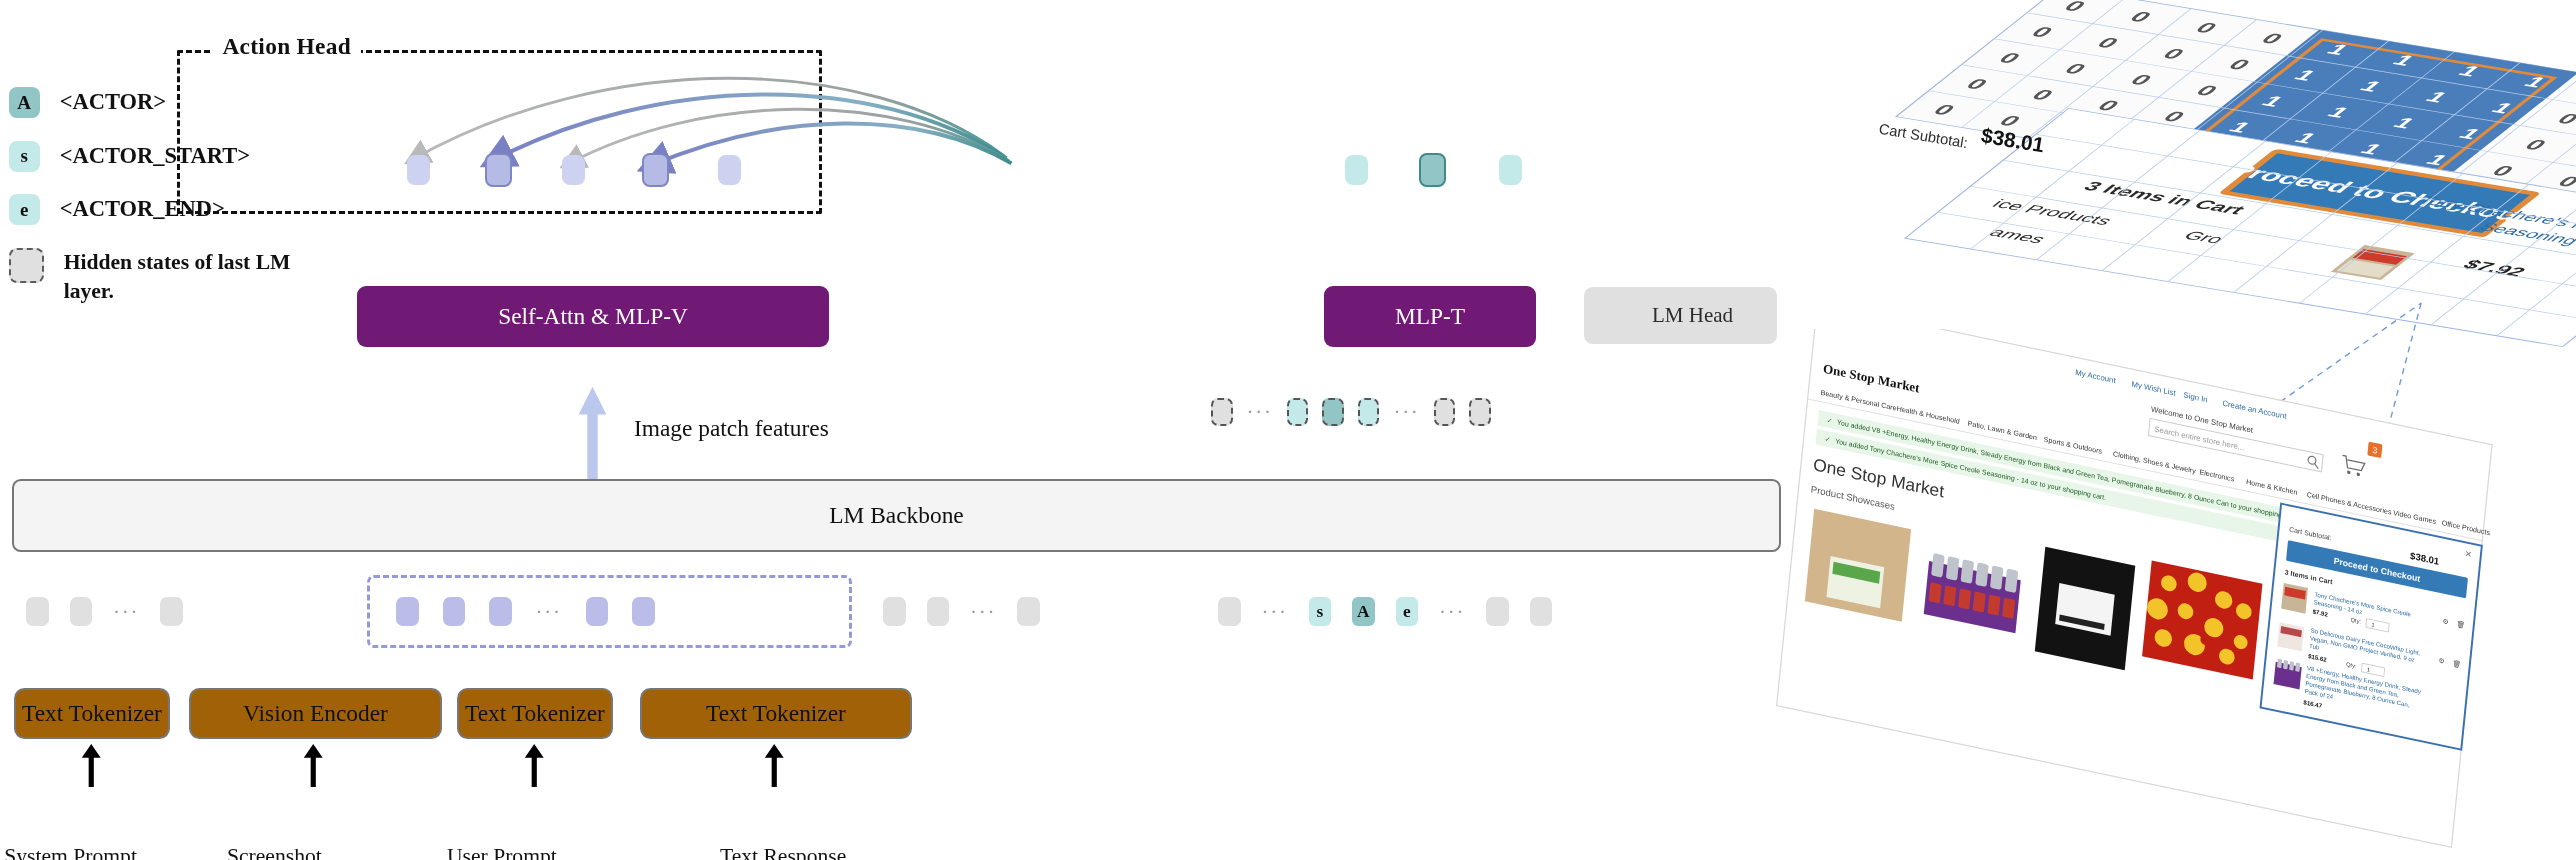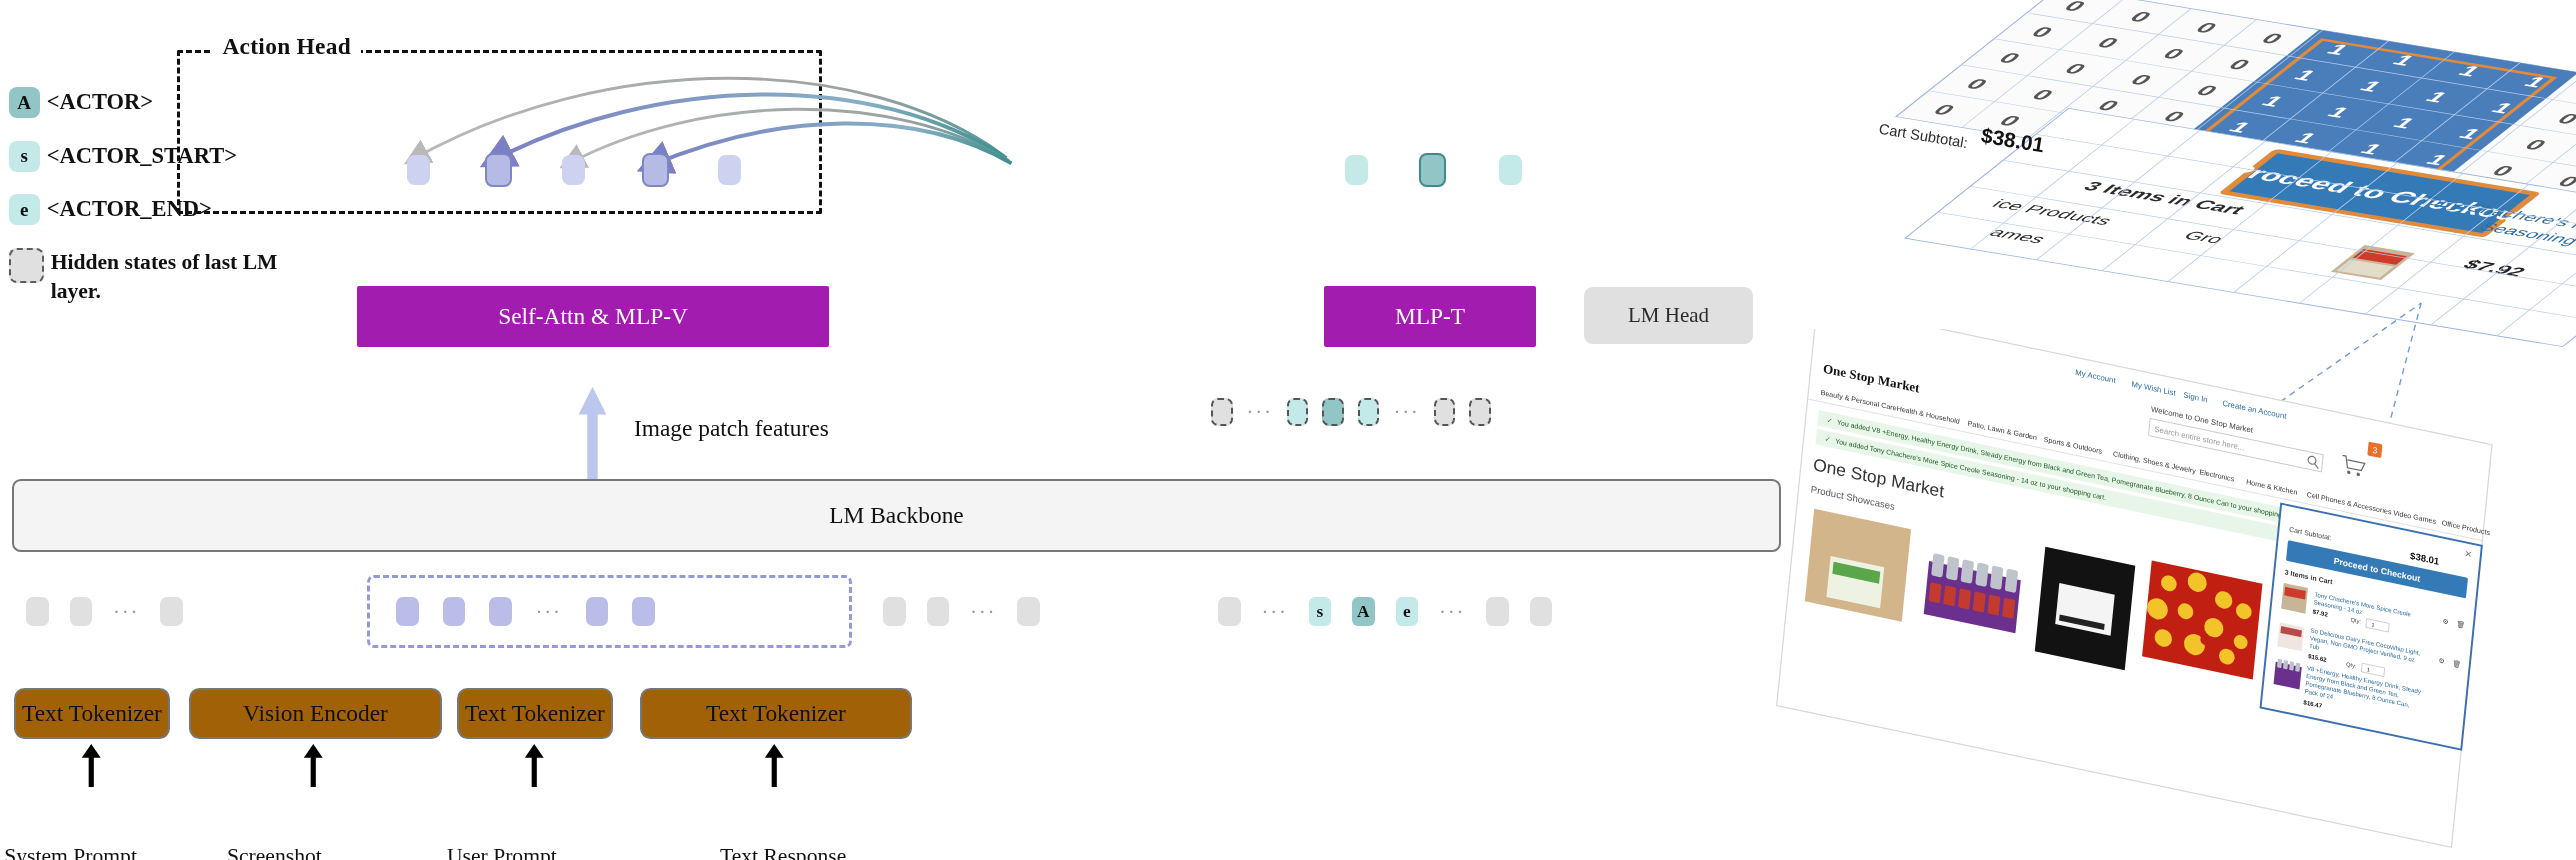"<ACTOR>" .lg-txt { margin-left: 7px -> 20px }
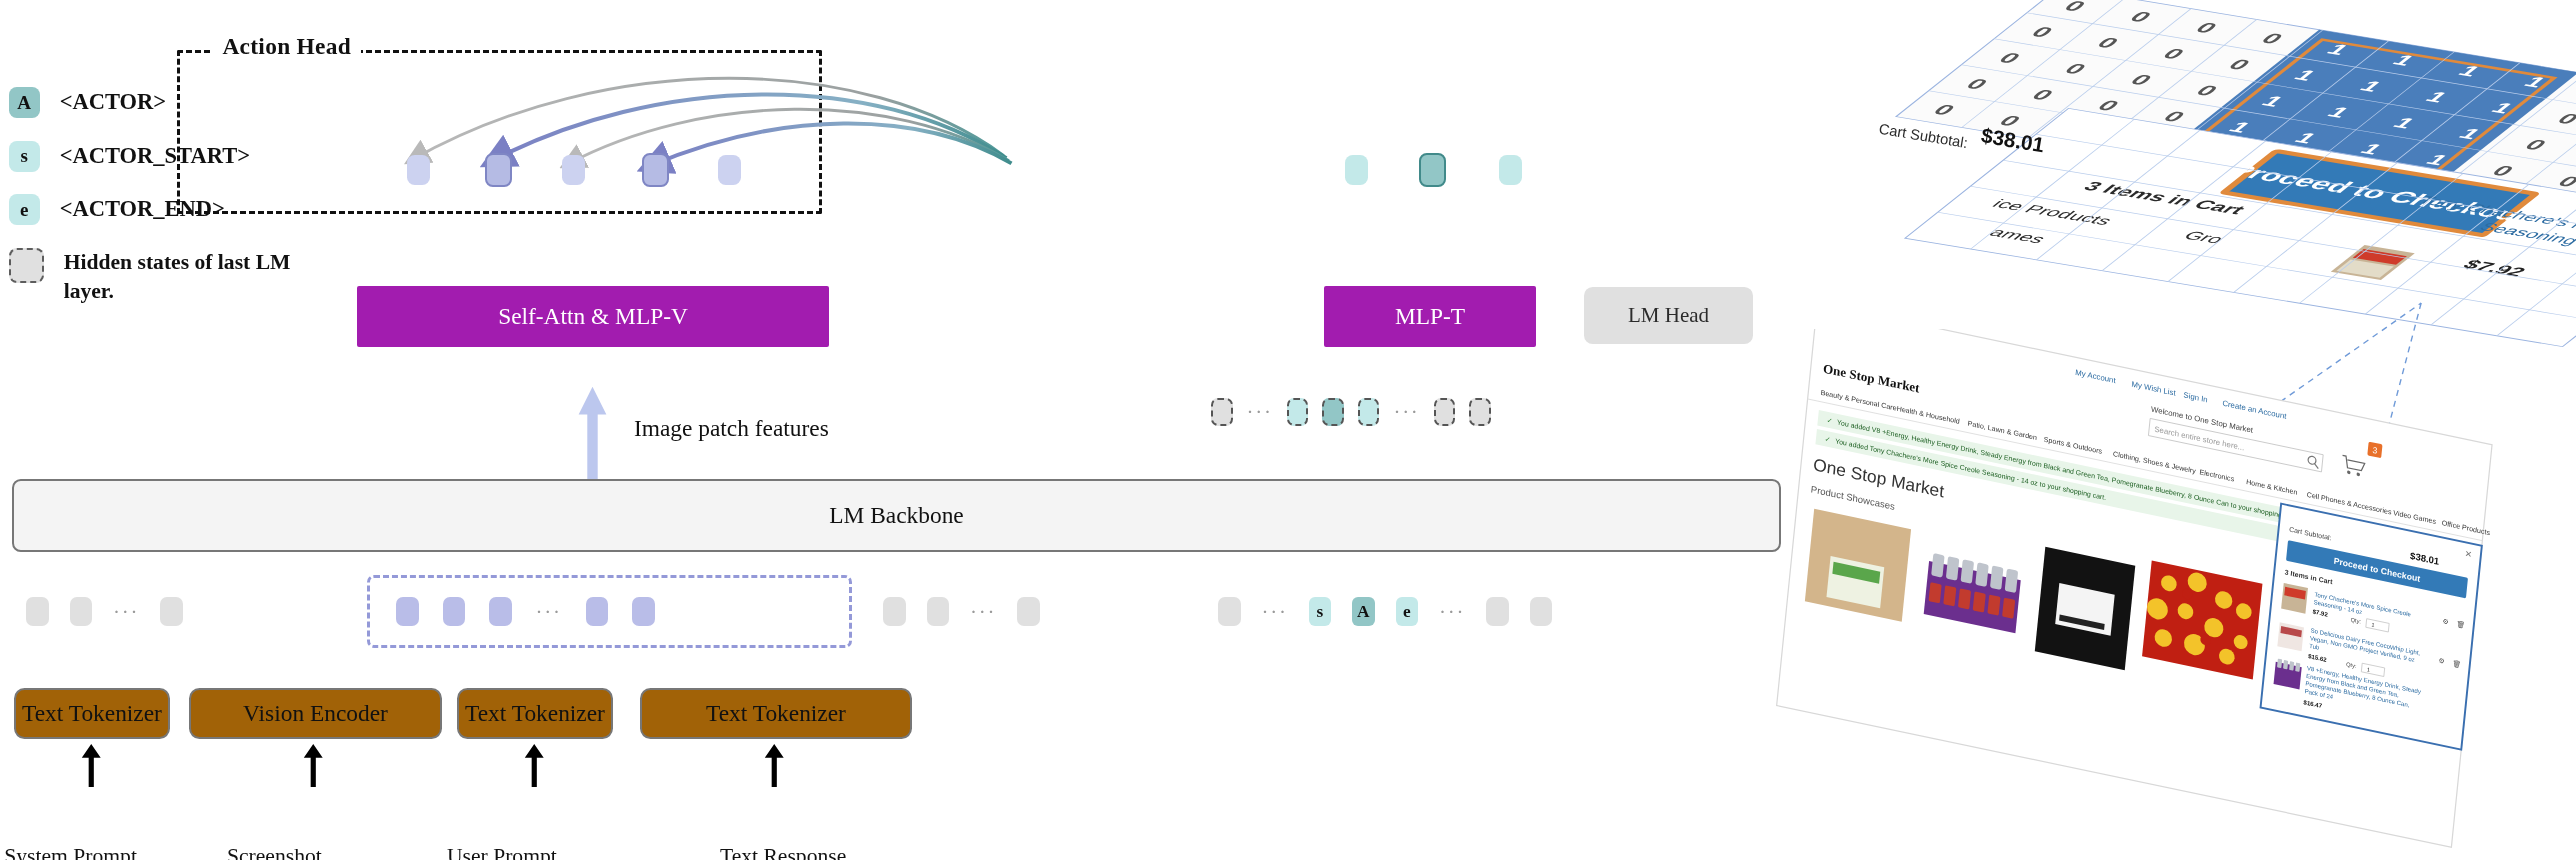"Self-Attn & MLP-V" .redbox { background: #a21caf -> #701a75; border-radius: 2px -> 9px }
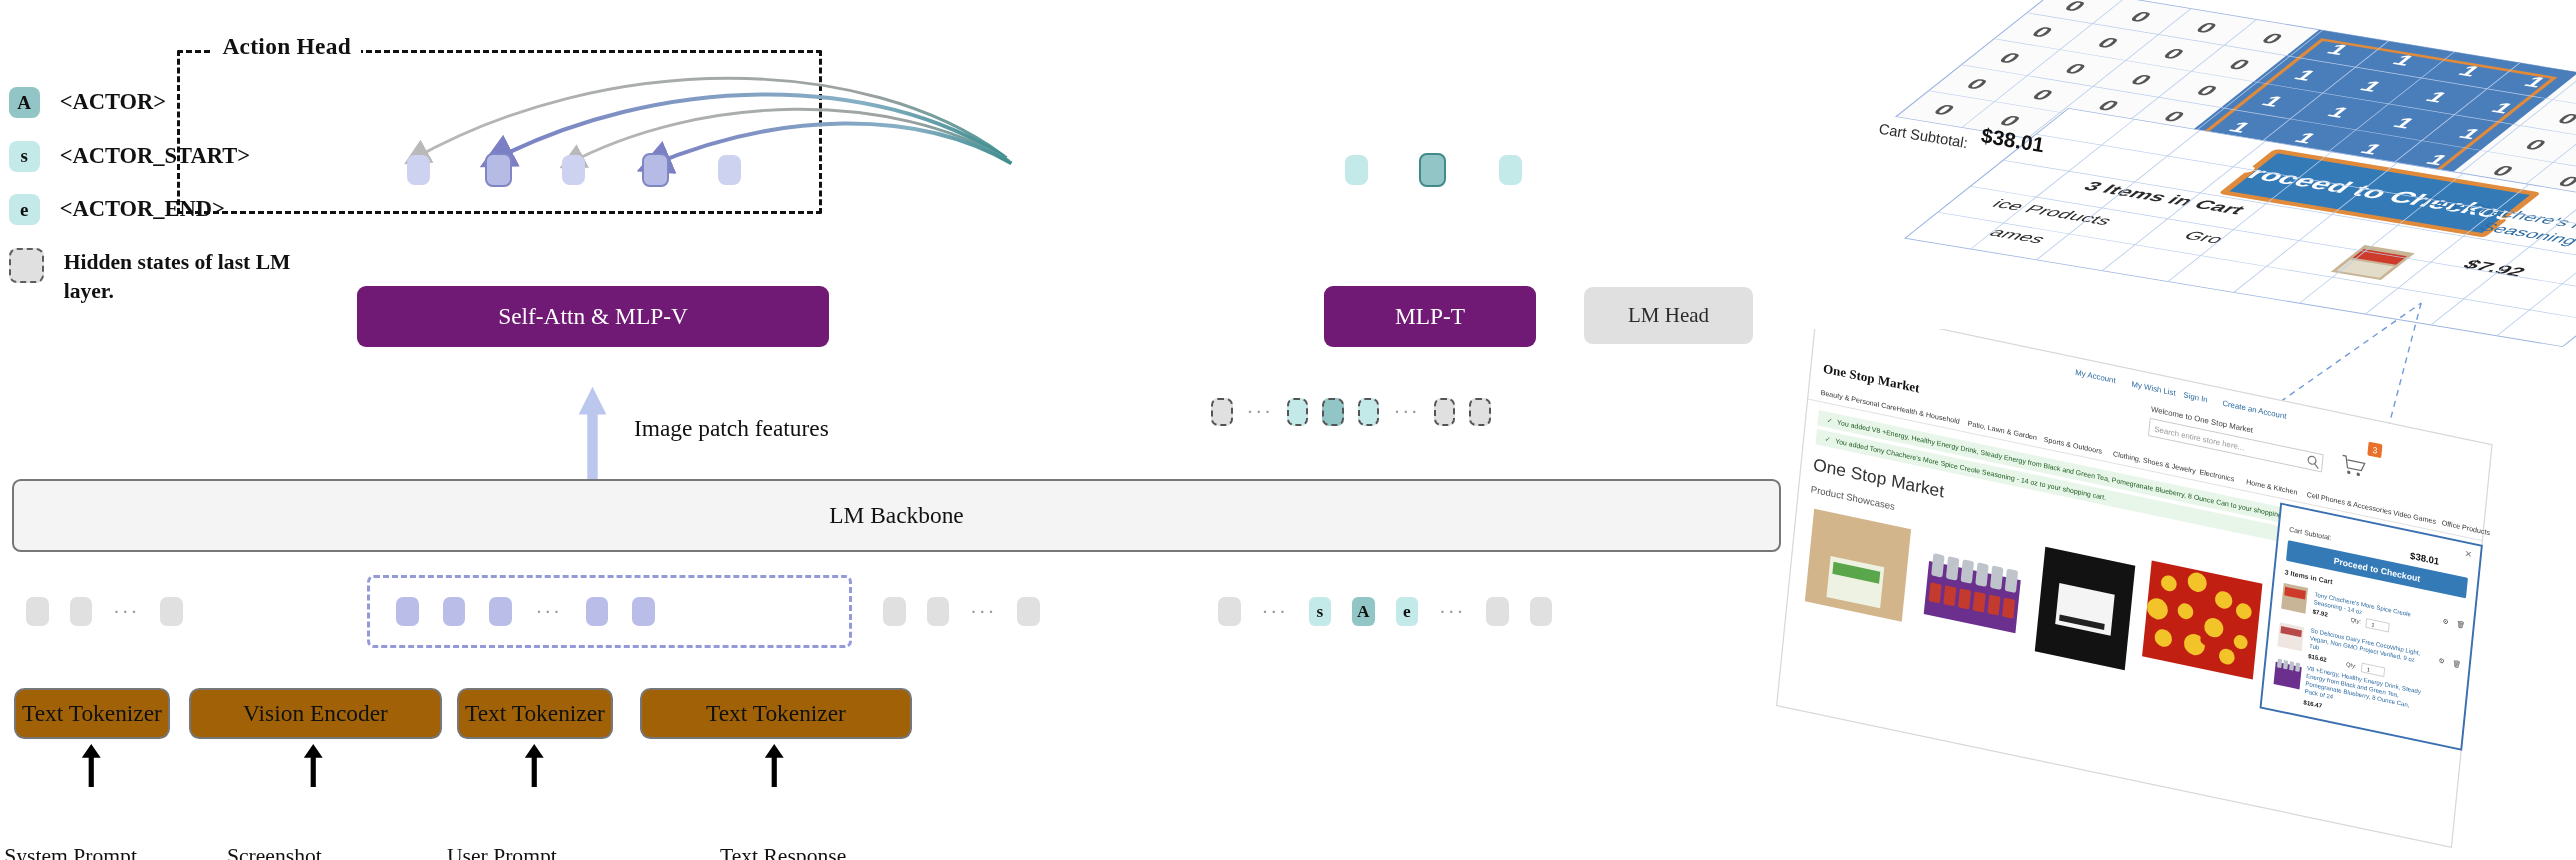"LM Head" div.abs { padding-left: none -> 24px }
